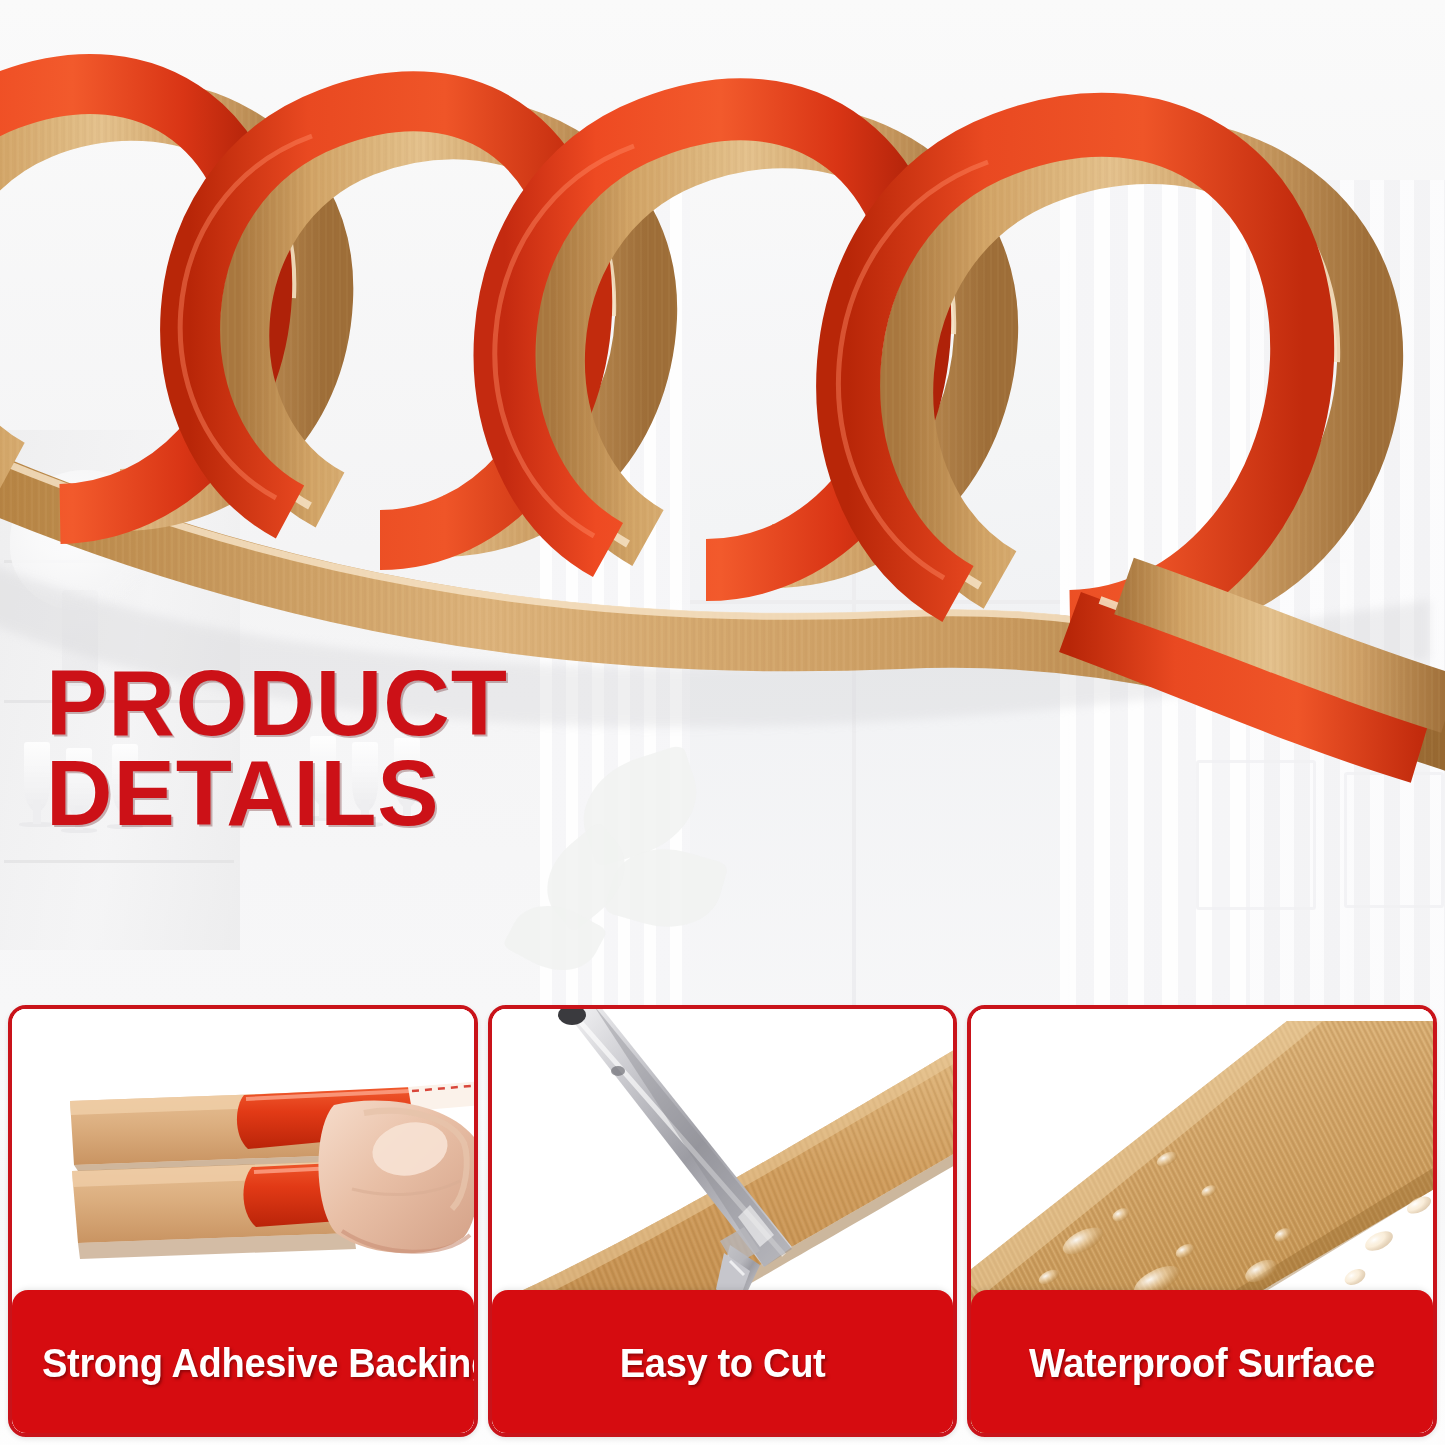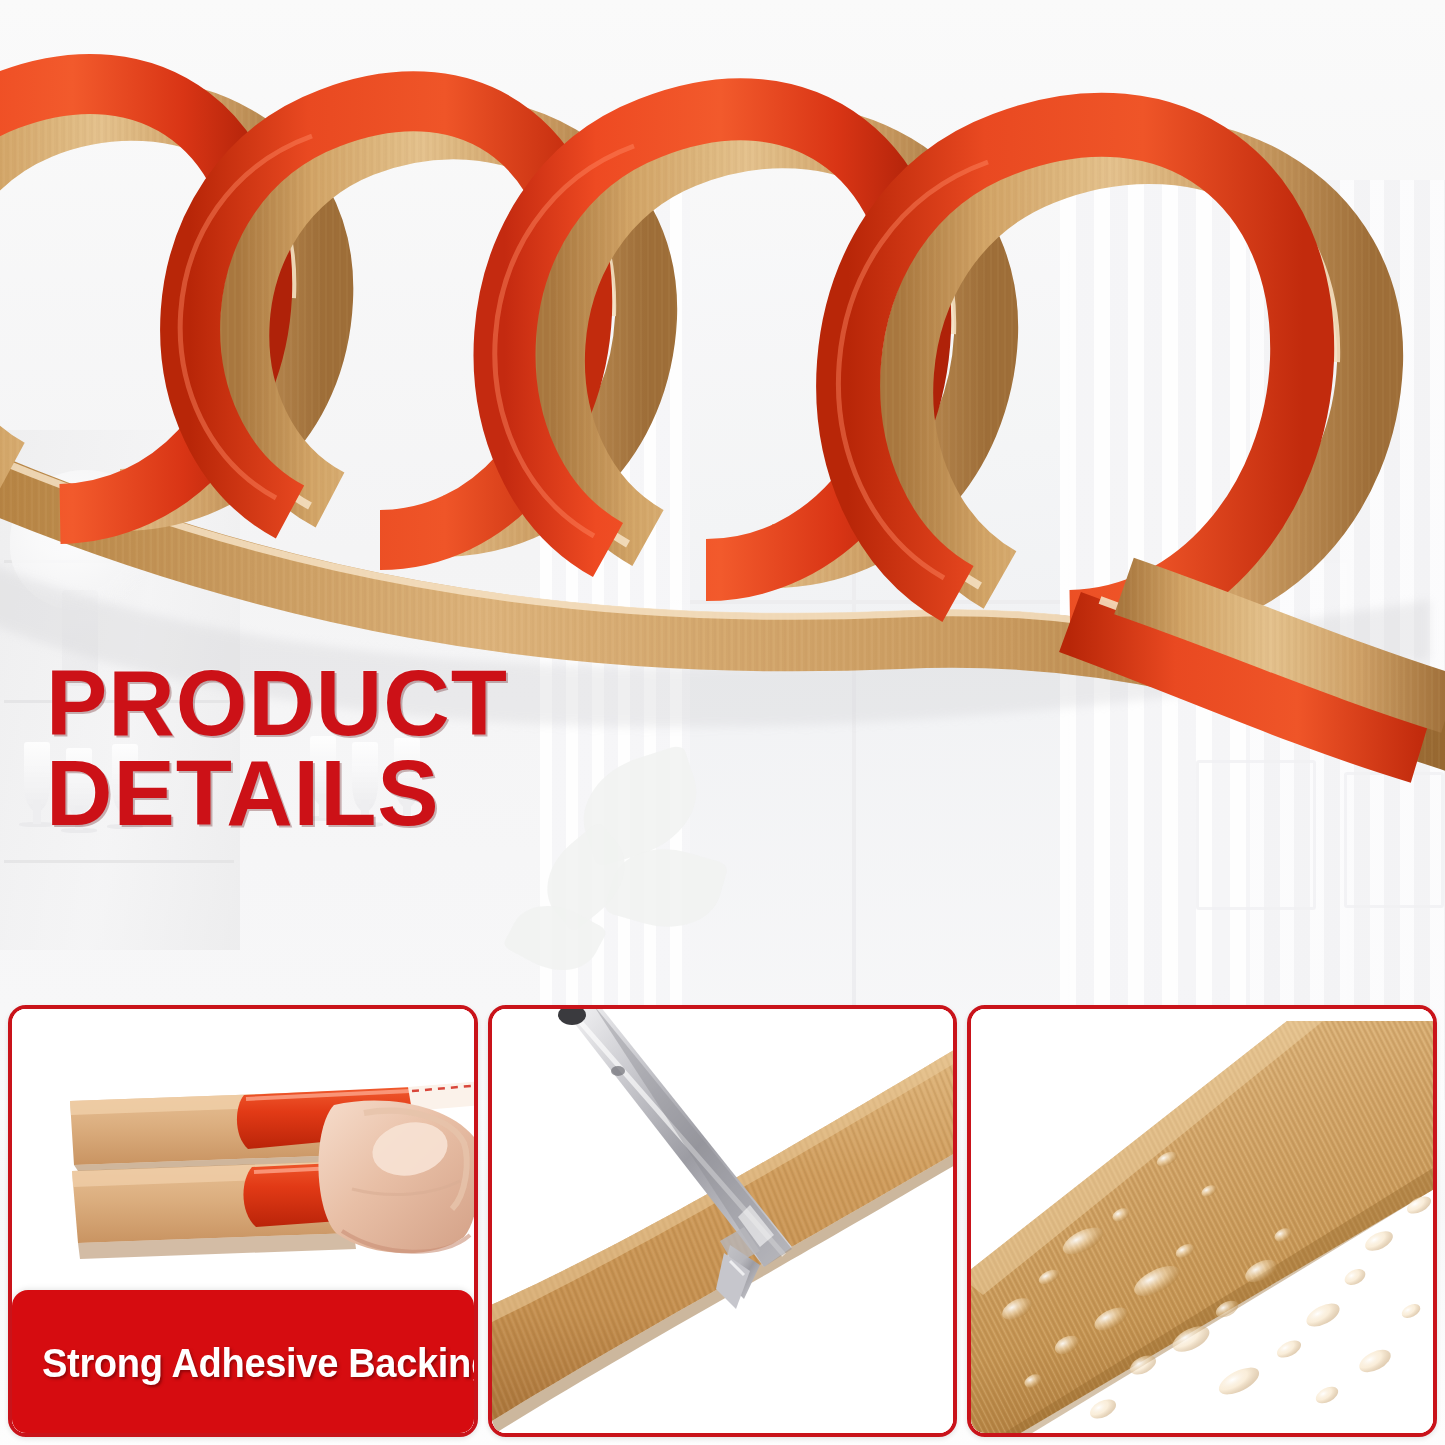"Easy to Cut" div.card-caption { html: none -> <div> <span>Easy to Cut</span> </div> }
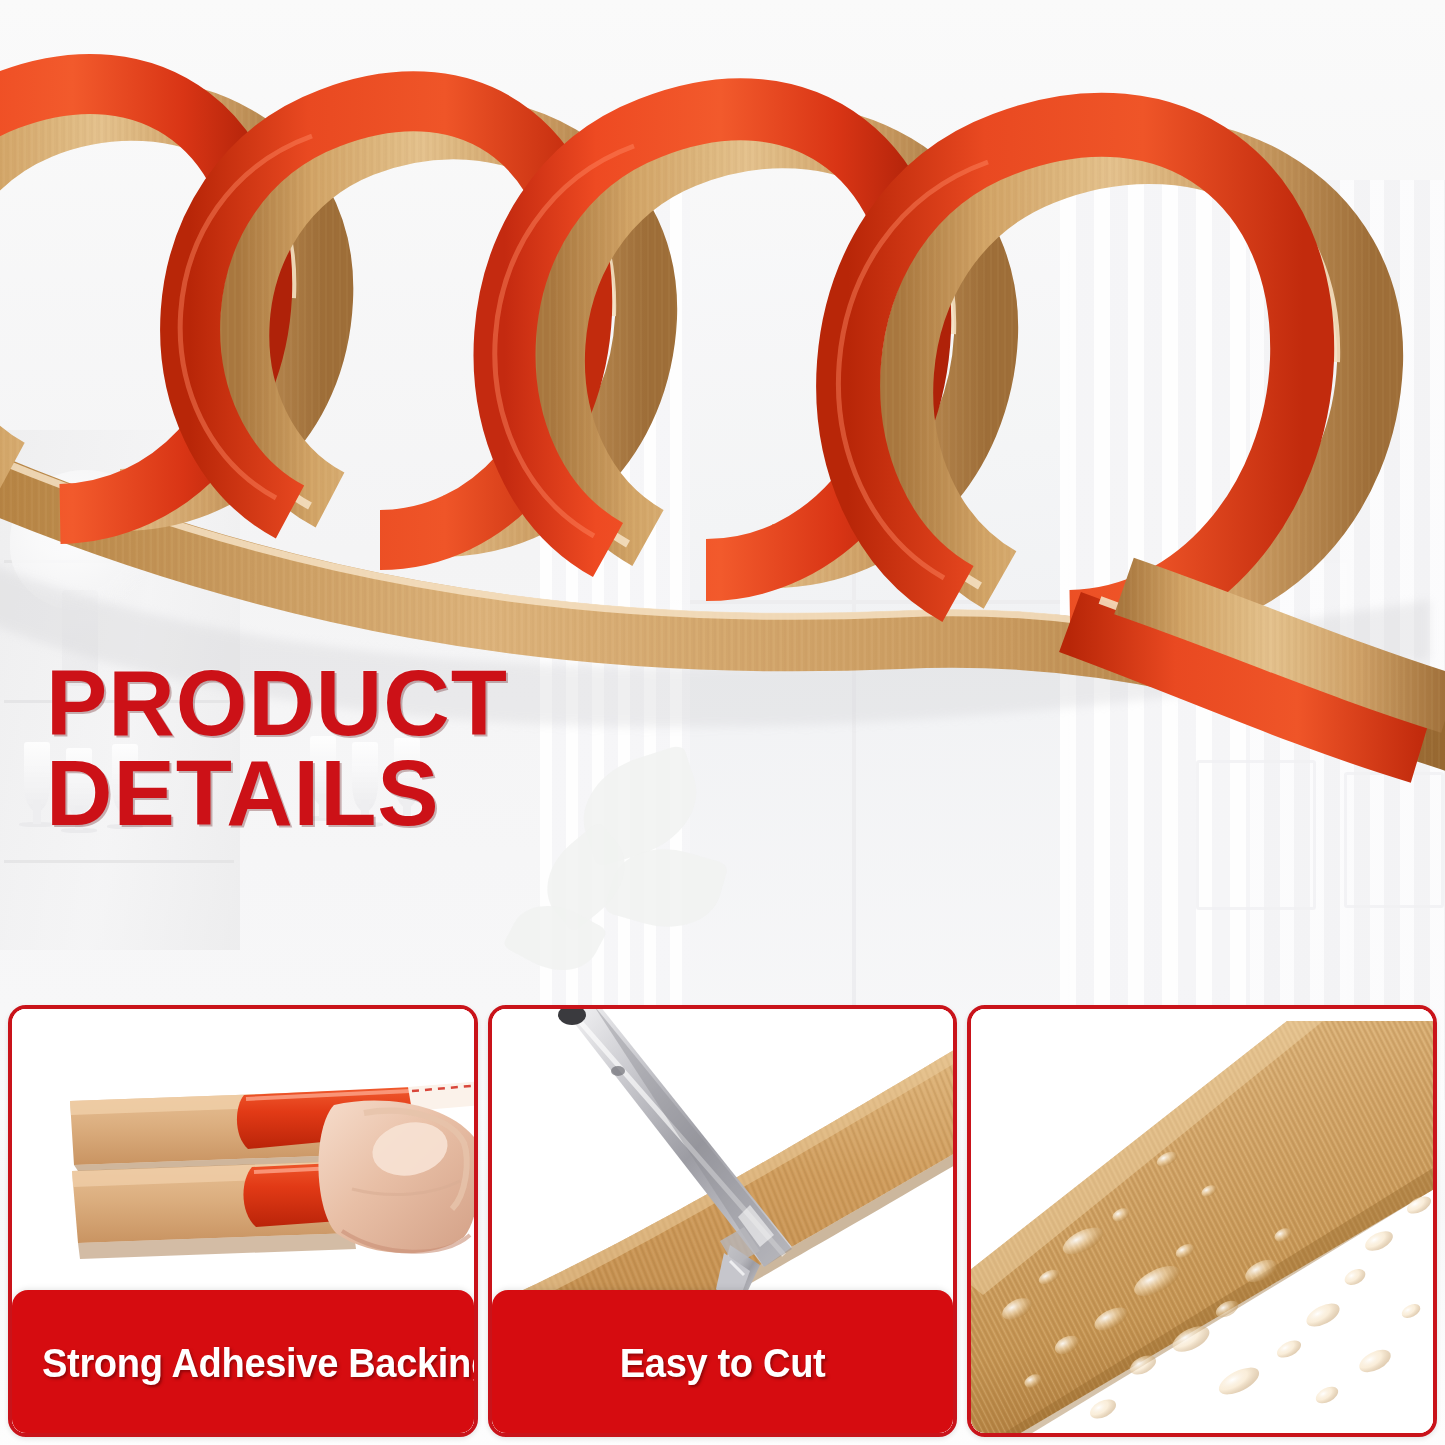"Waterproof Surface" div.card-caption { html: none -> <div> <span>Waterproof Surface</span> </div> }
